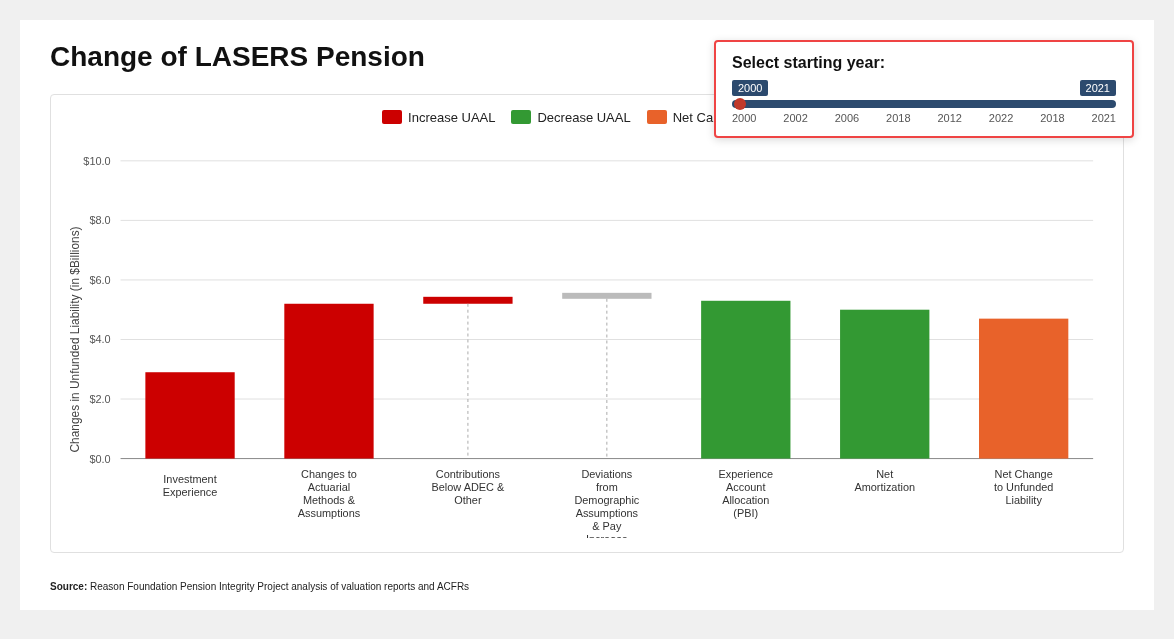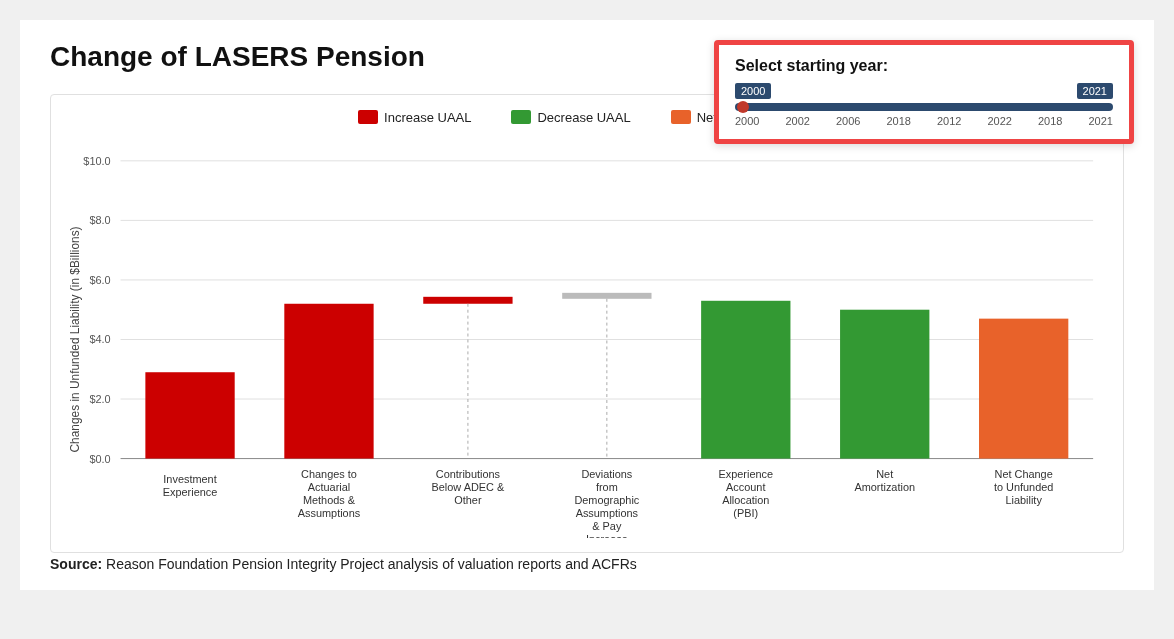"Select starting year:" .year-selector { border: 5px solid #ef4444 -> 2px solid #ef4444 }
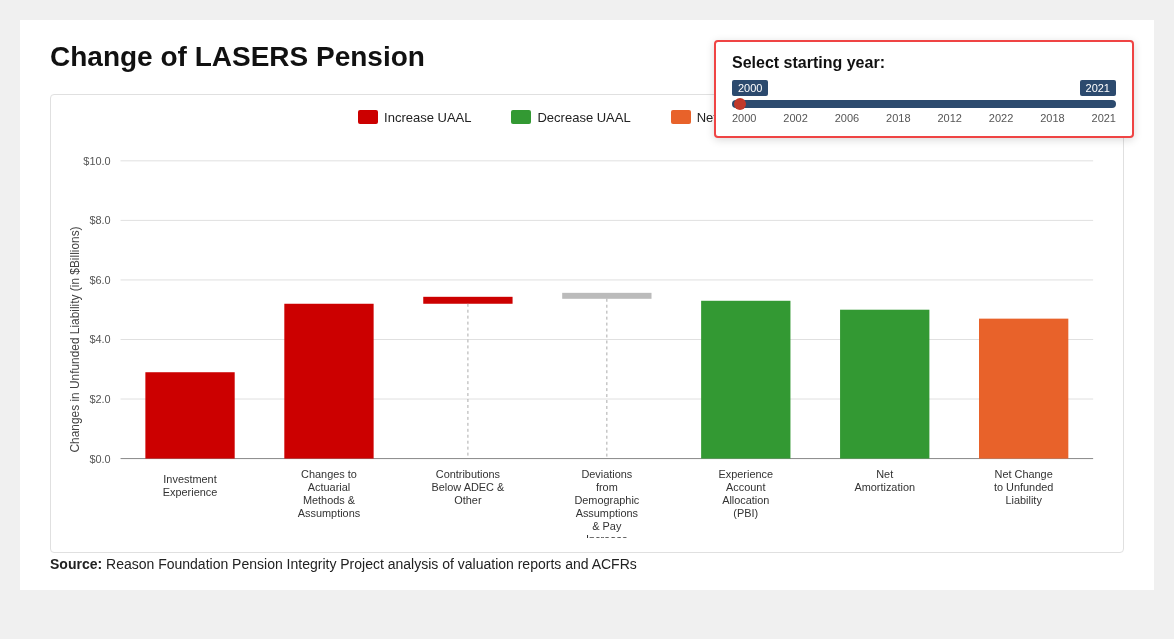"Increase UAAL" .legend { gap: 40px -> 16px }
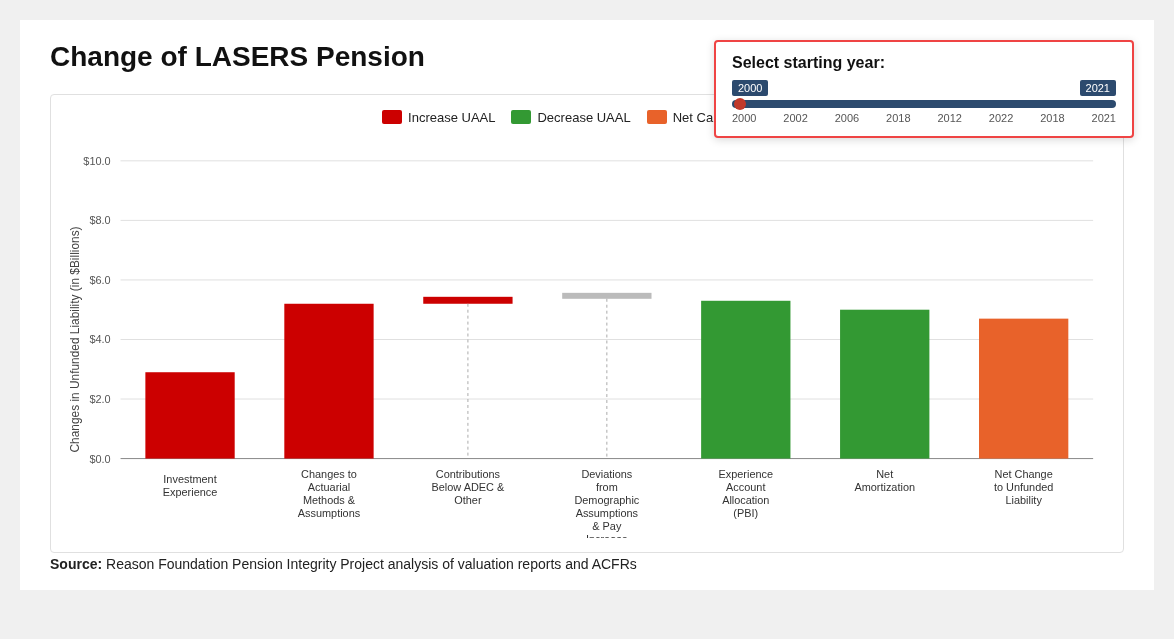"Source: Reason Foundation Pension" .source-section { font-size: 14px -> 10px; margin-top: 0 -> 26px }
